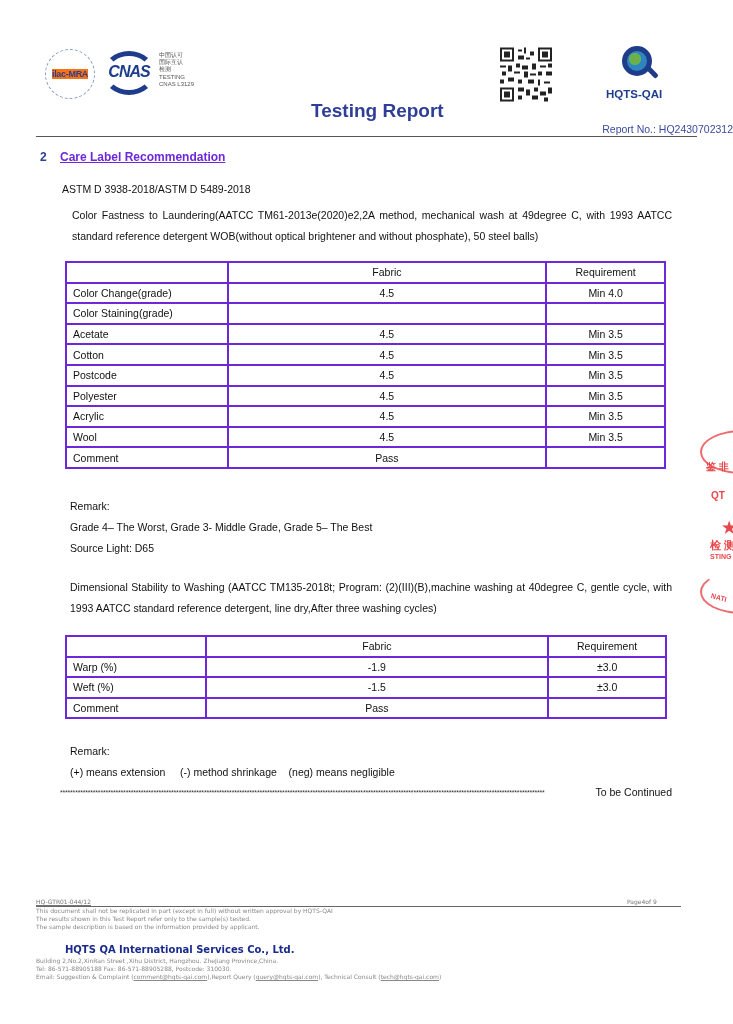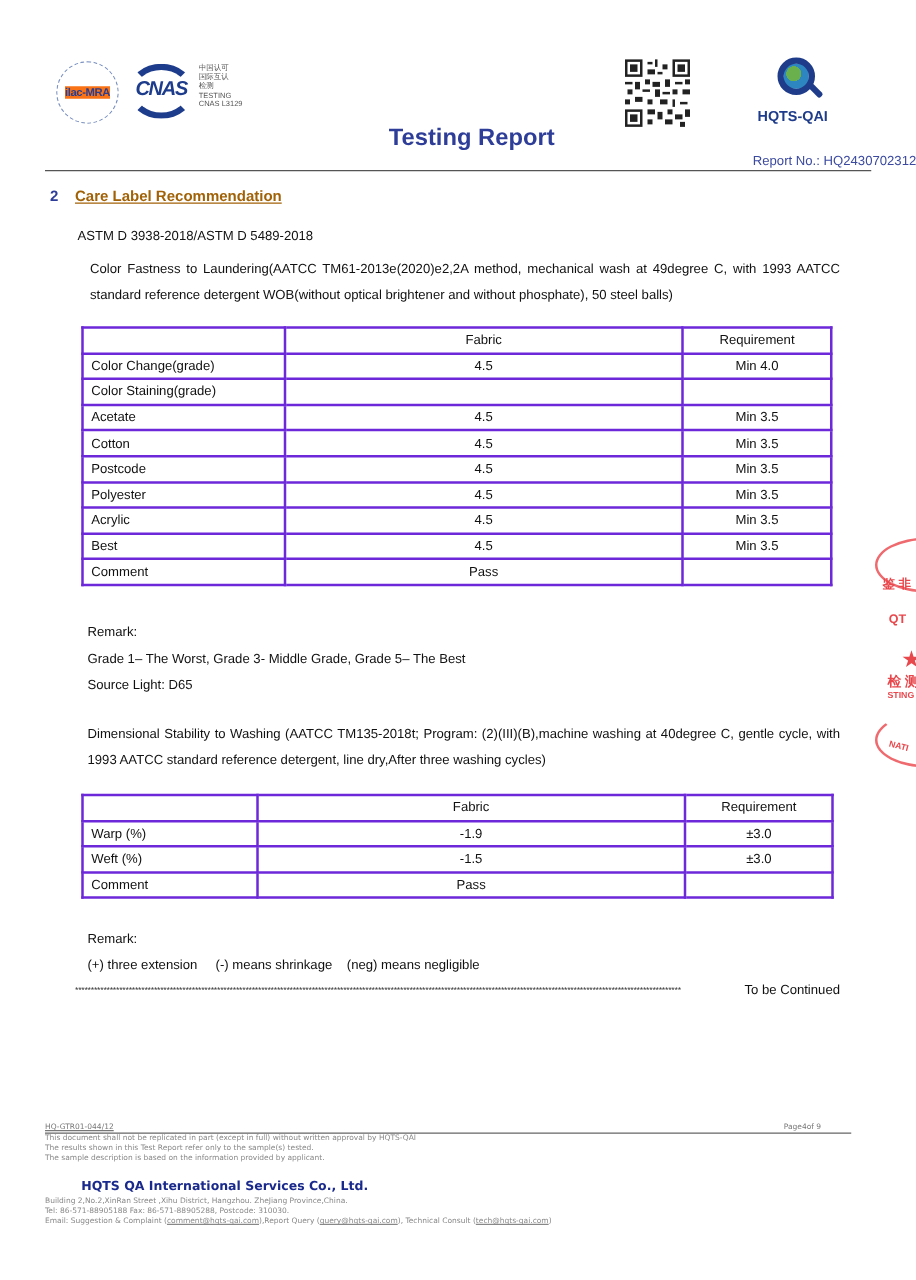"Care Label Recommendation" .section-title { color: #a16207 -> #6d28d9 }
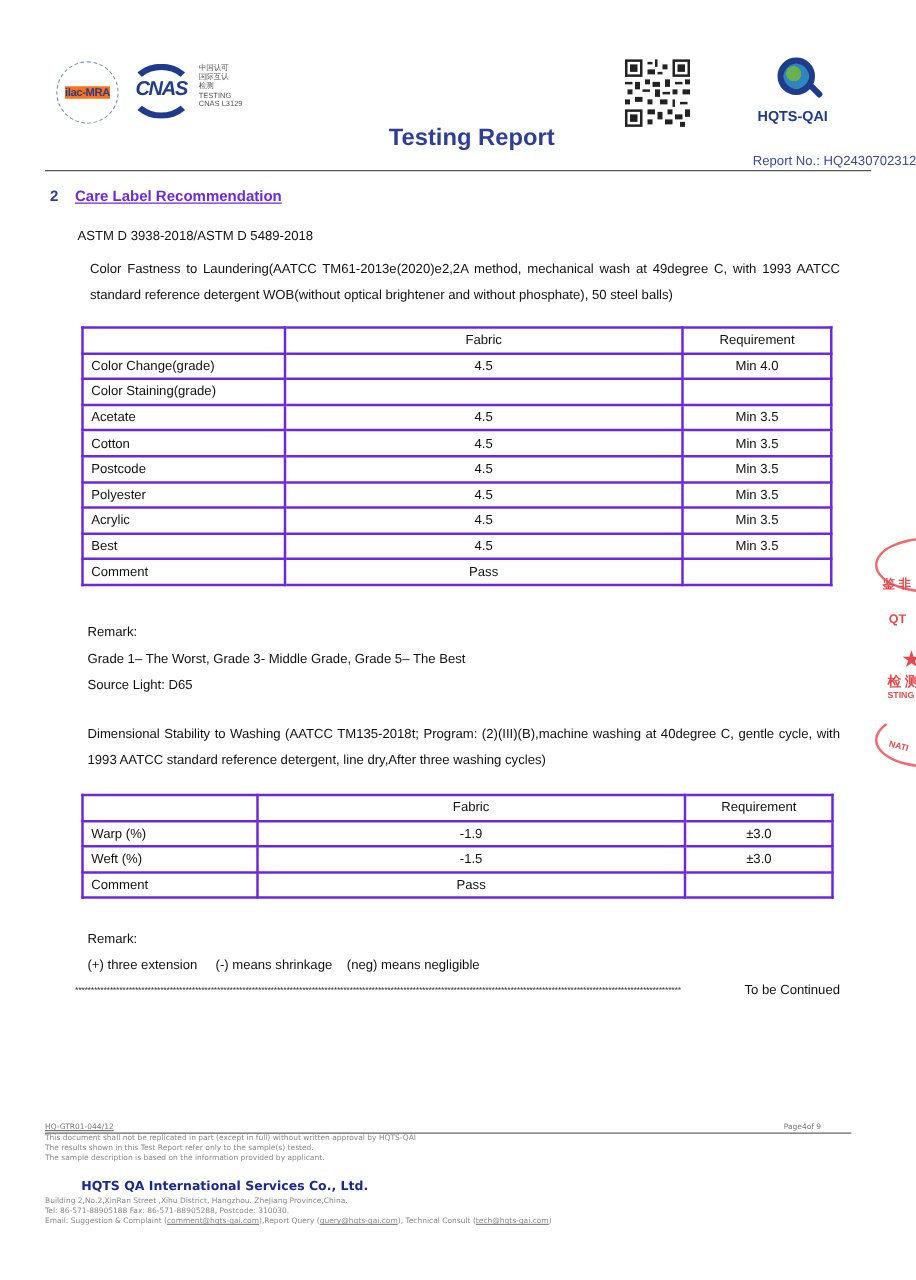"Best" td { text: Best -> Wool }
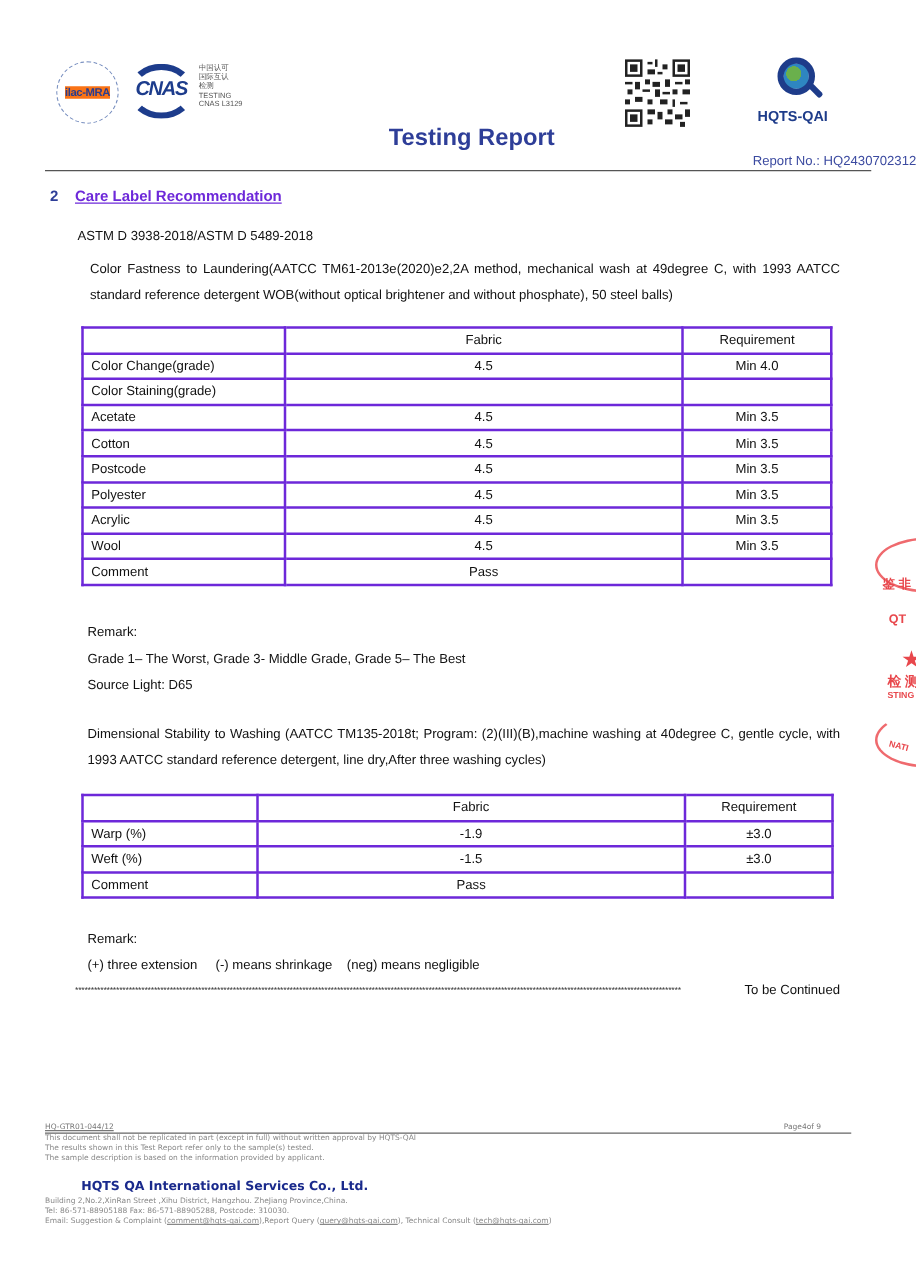"Grade 1– The Worst, Grade" div.abs { text: 1 -> 4 }
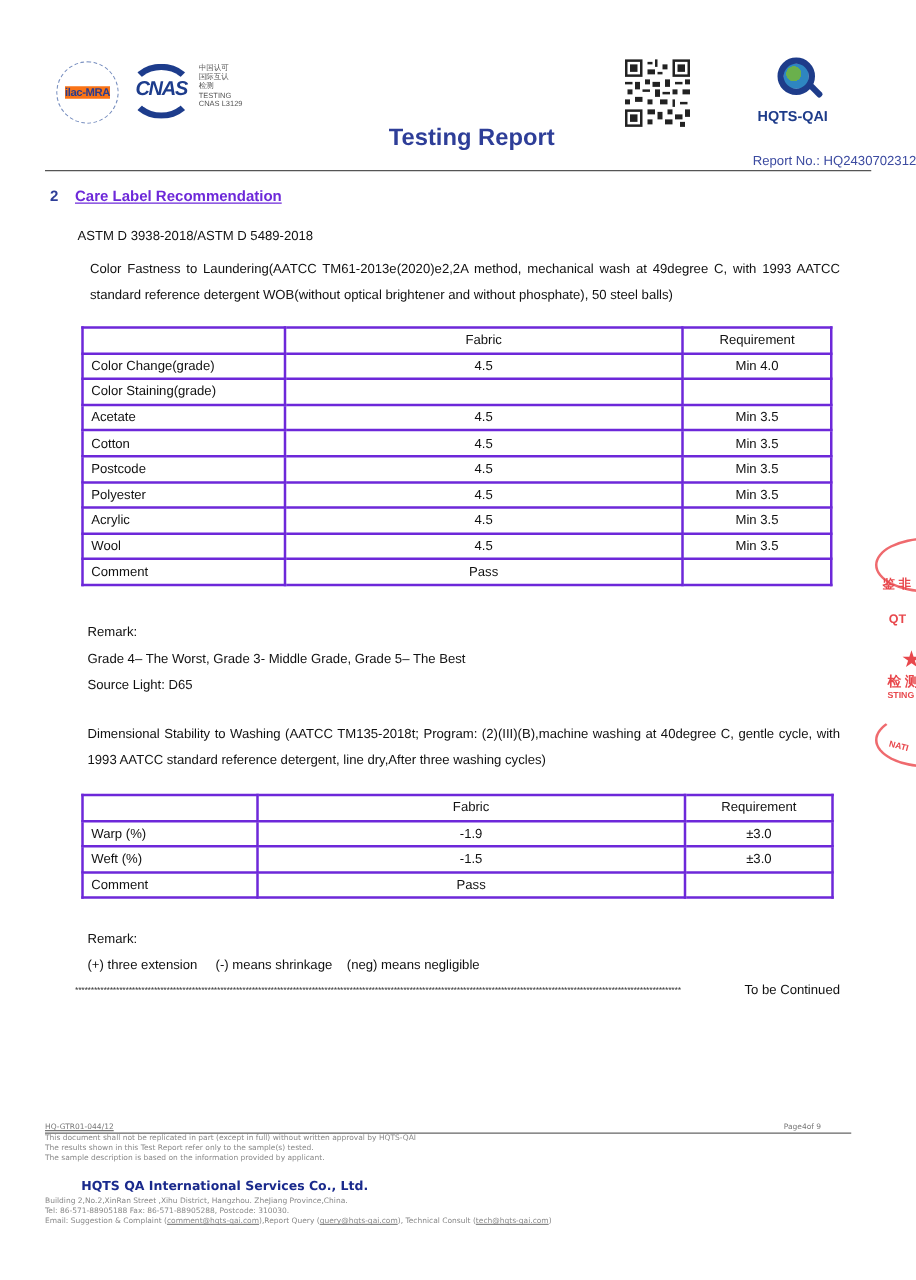"(+) three extension (-) means" div.abs { text: three extension     (-) means -> means extension     (-) method }
